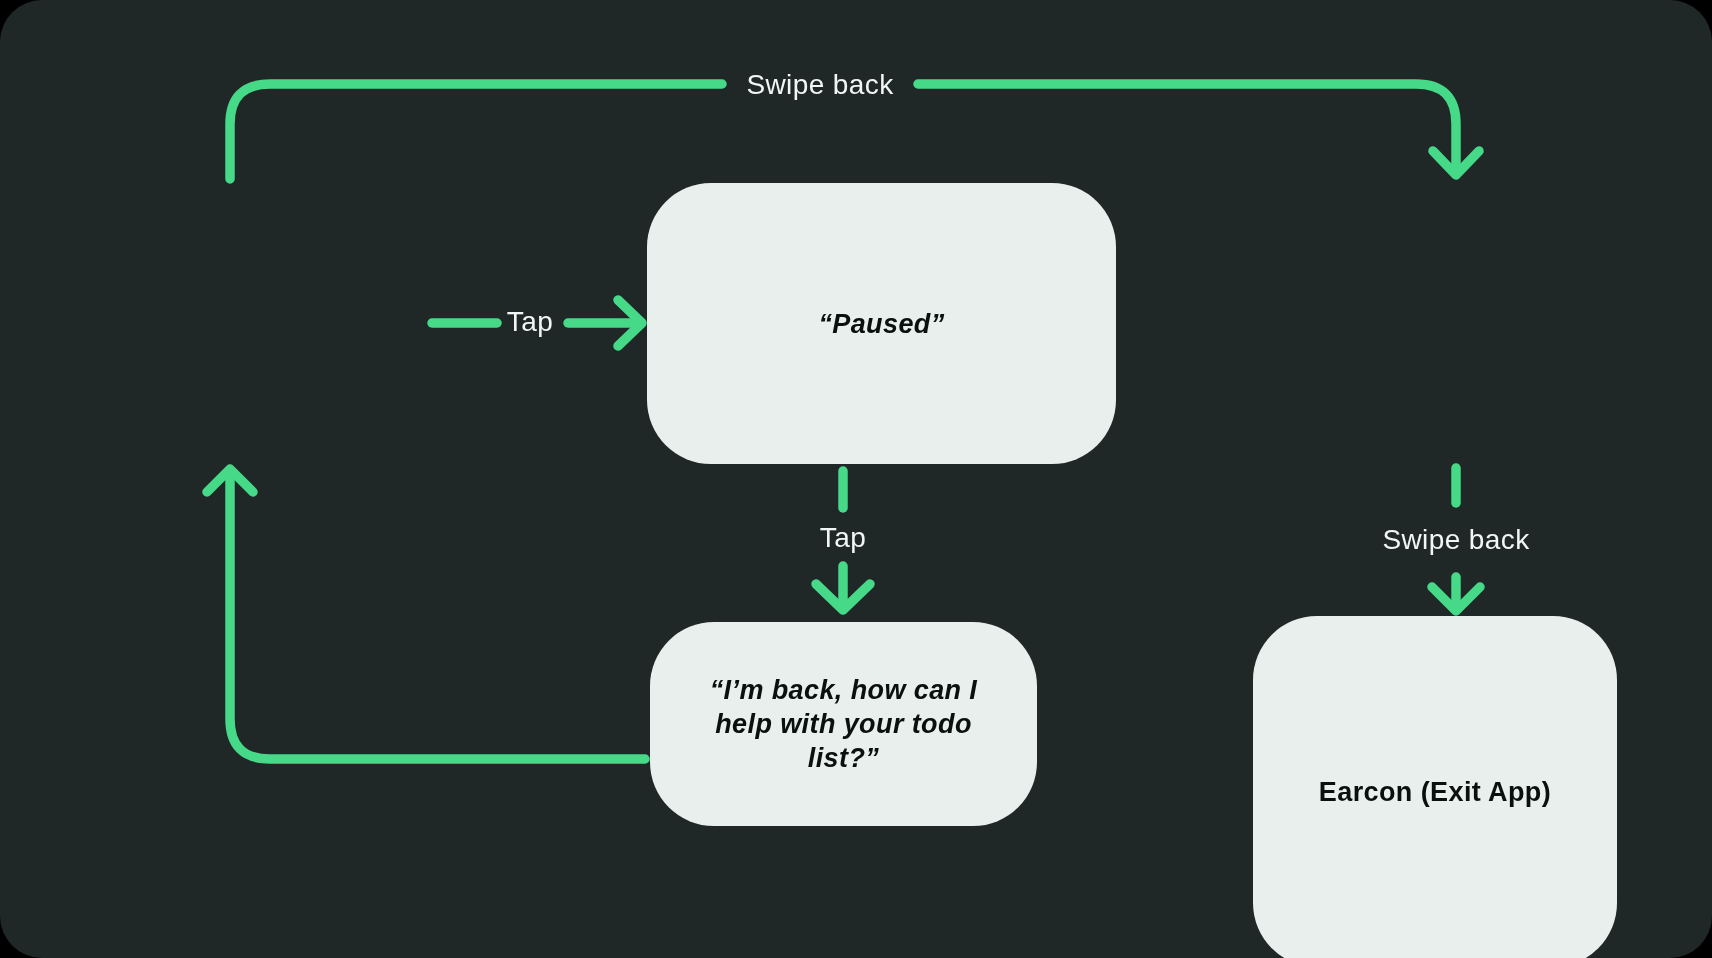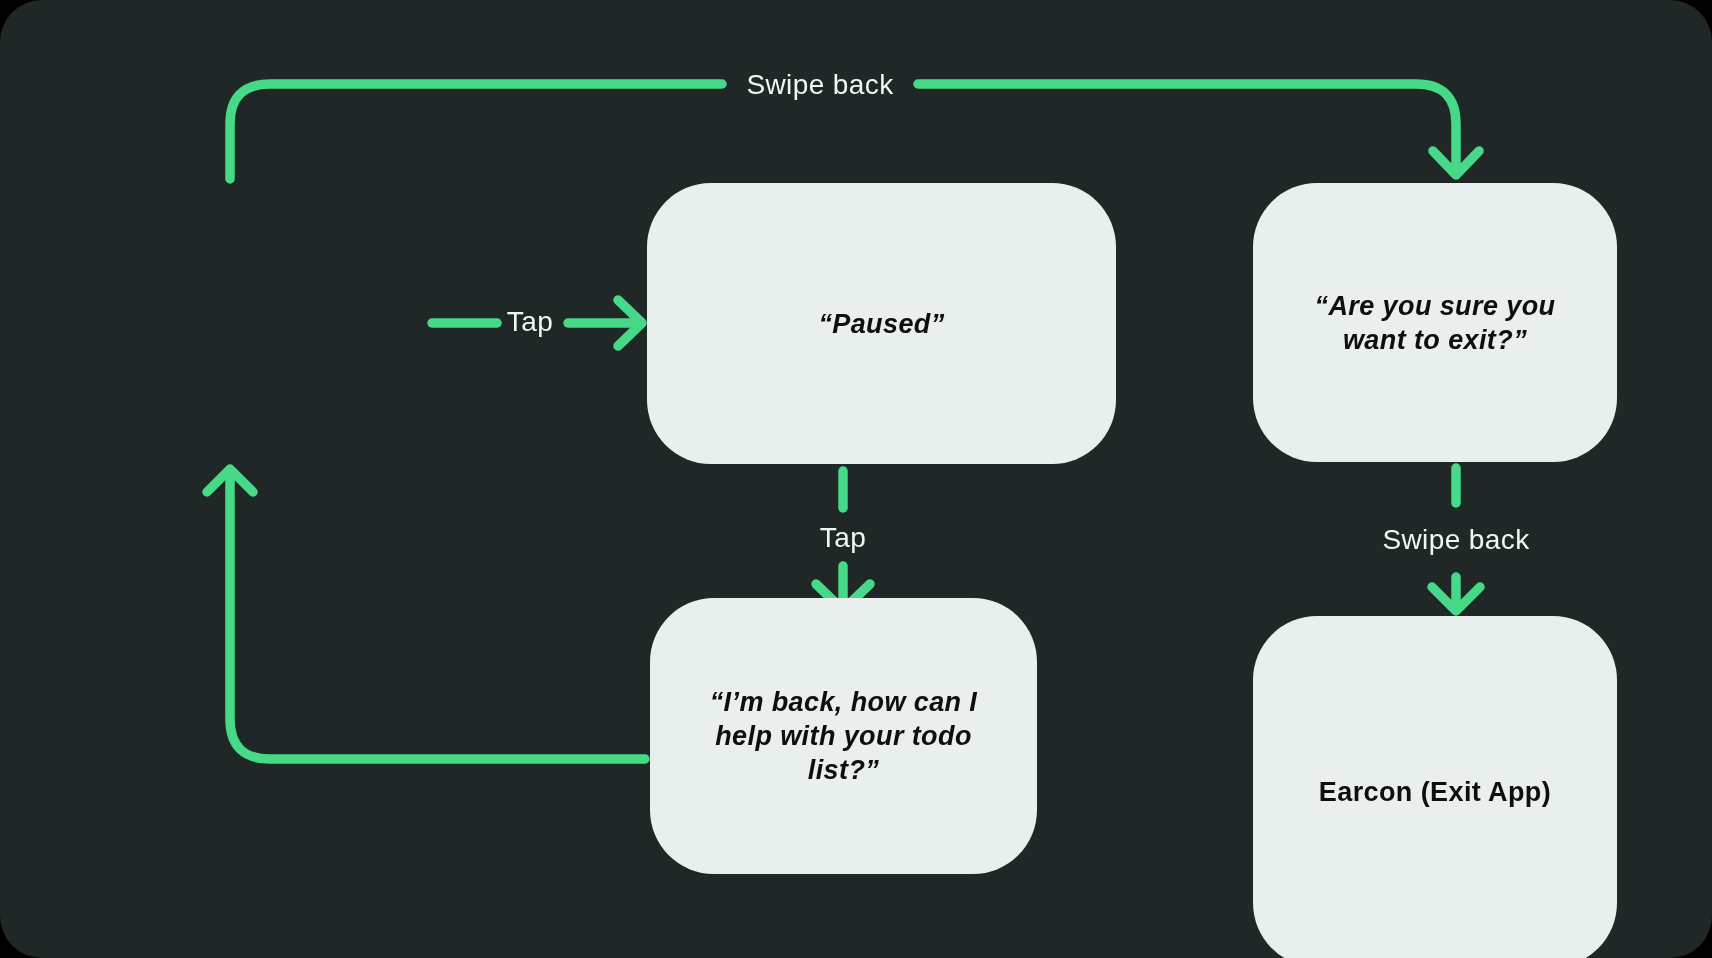"“Are you sure you" div.node { html: <div>“Are you sure you want to exit?”</div> -> none }
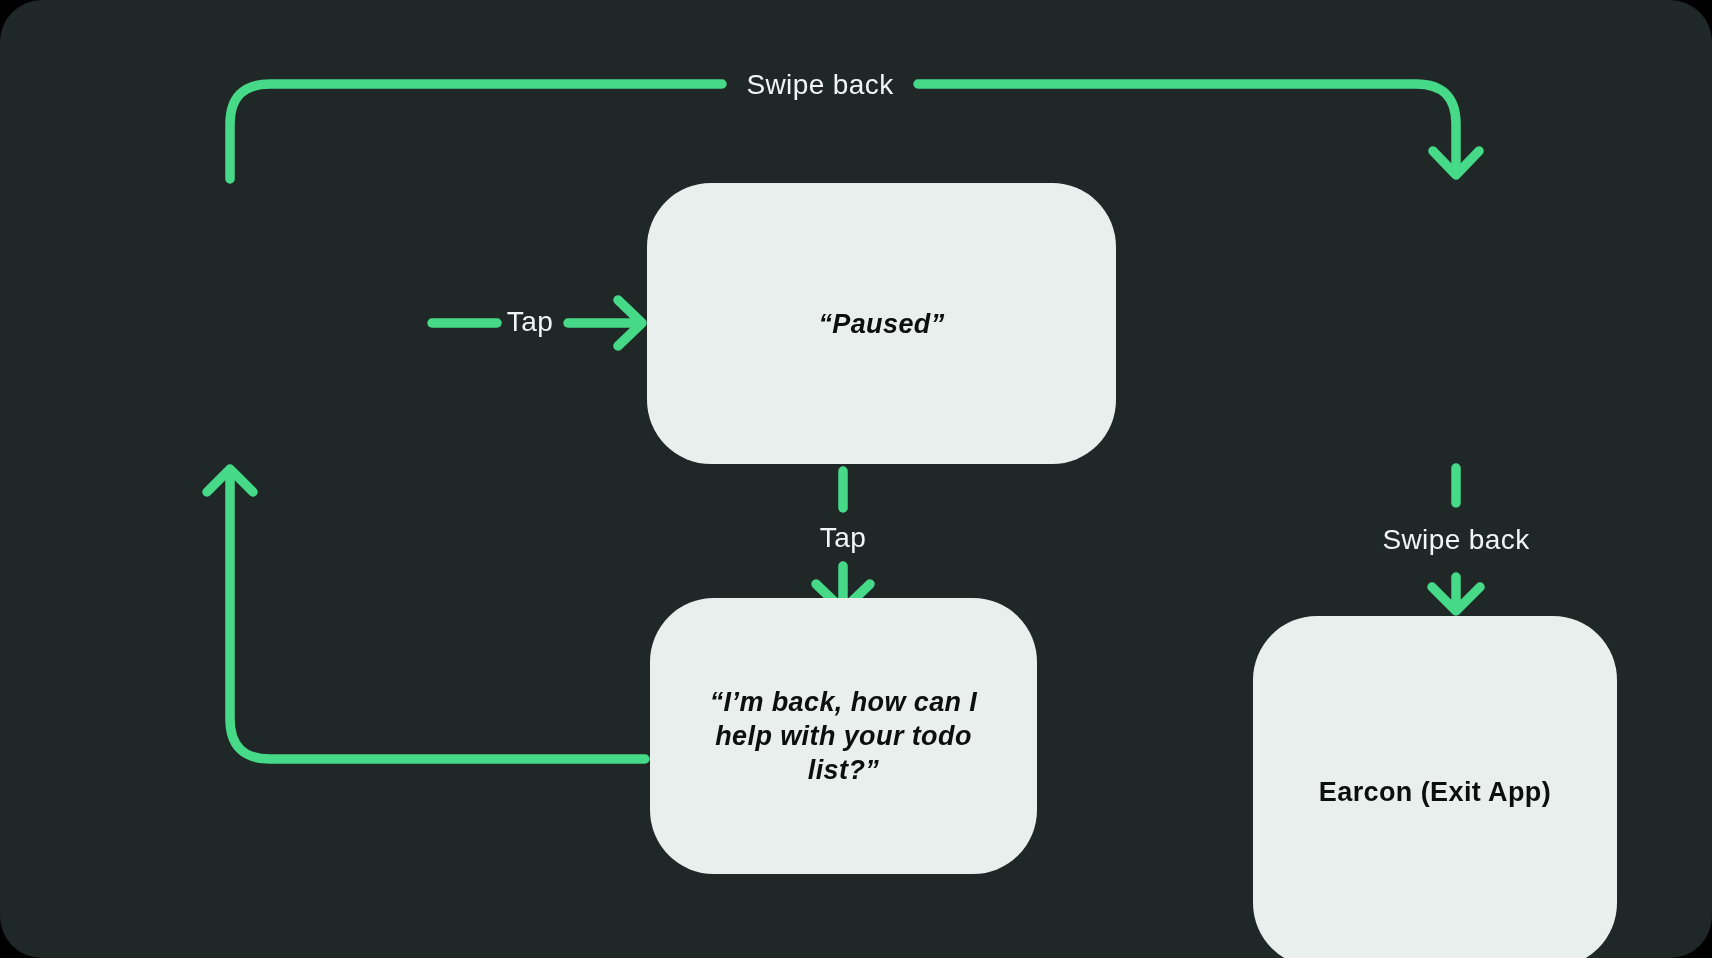"“I’m back, how can I" .node-back { height: 276px -> 204px; top: 598px -> 622px }
